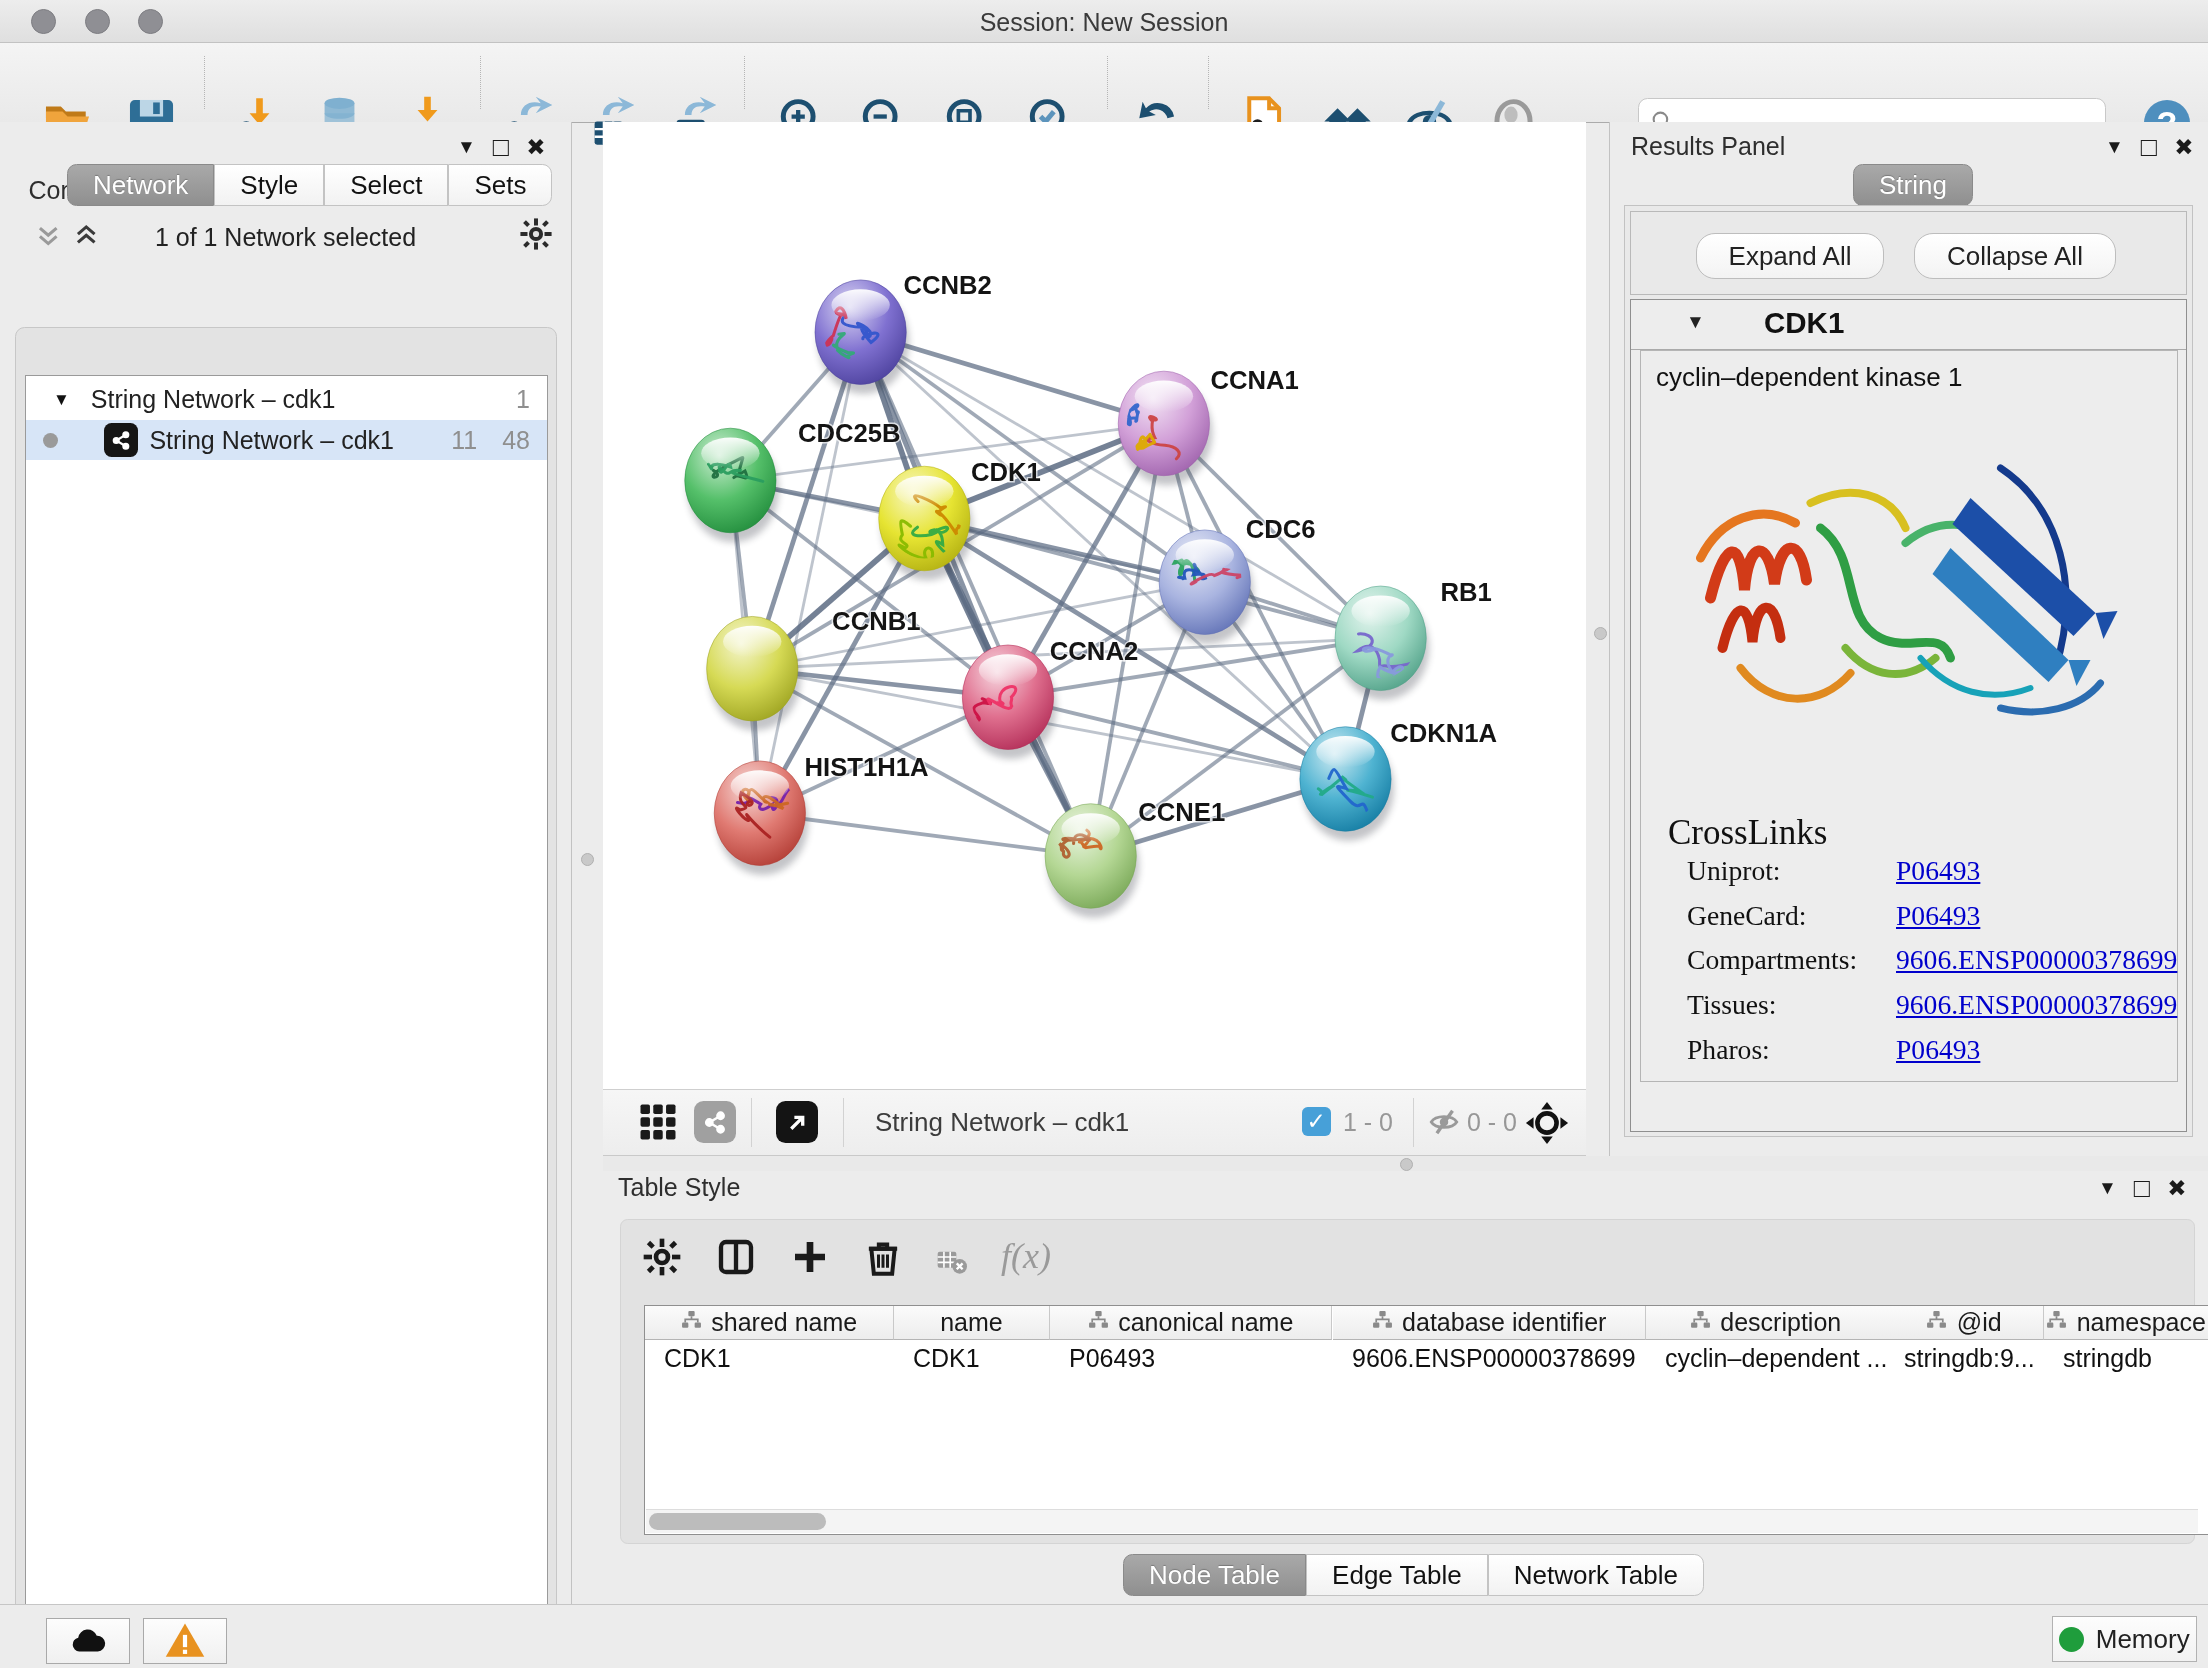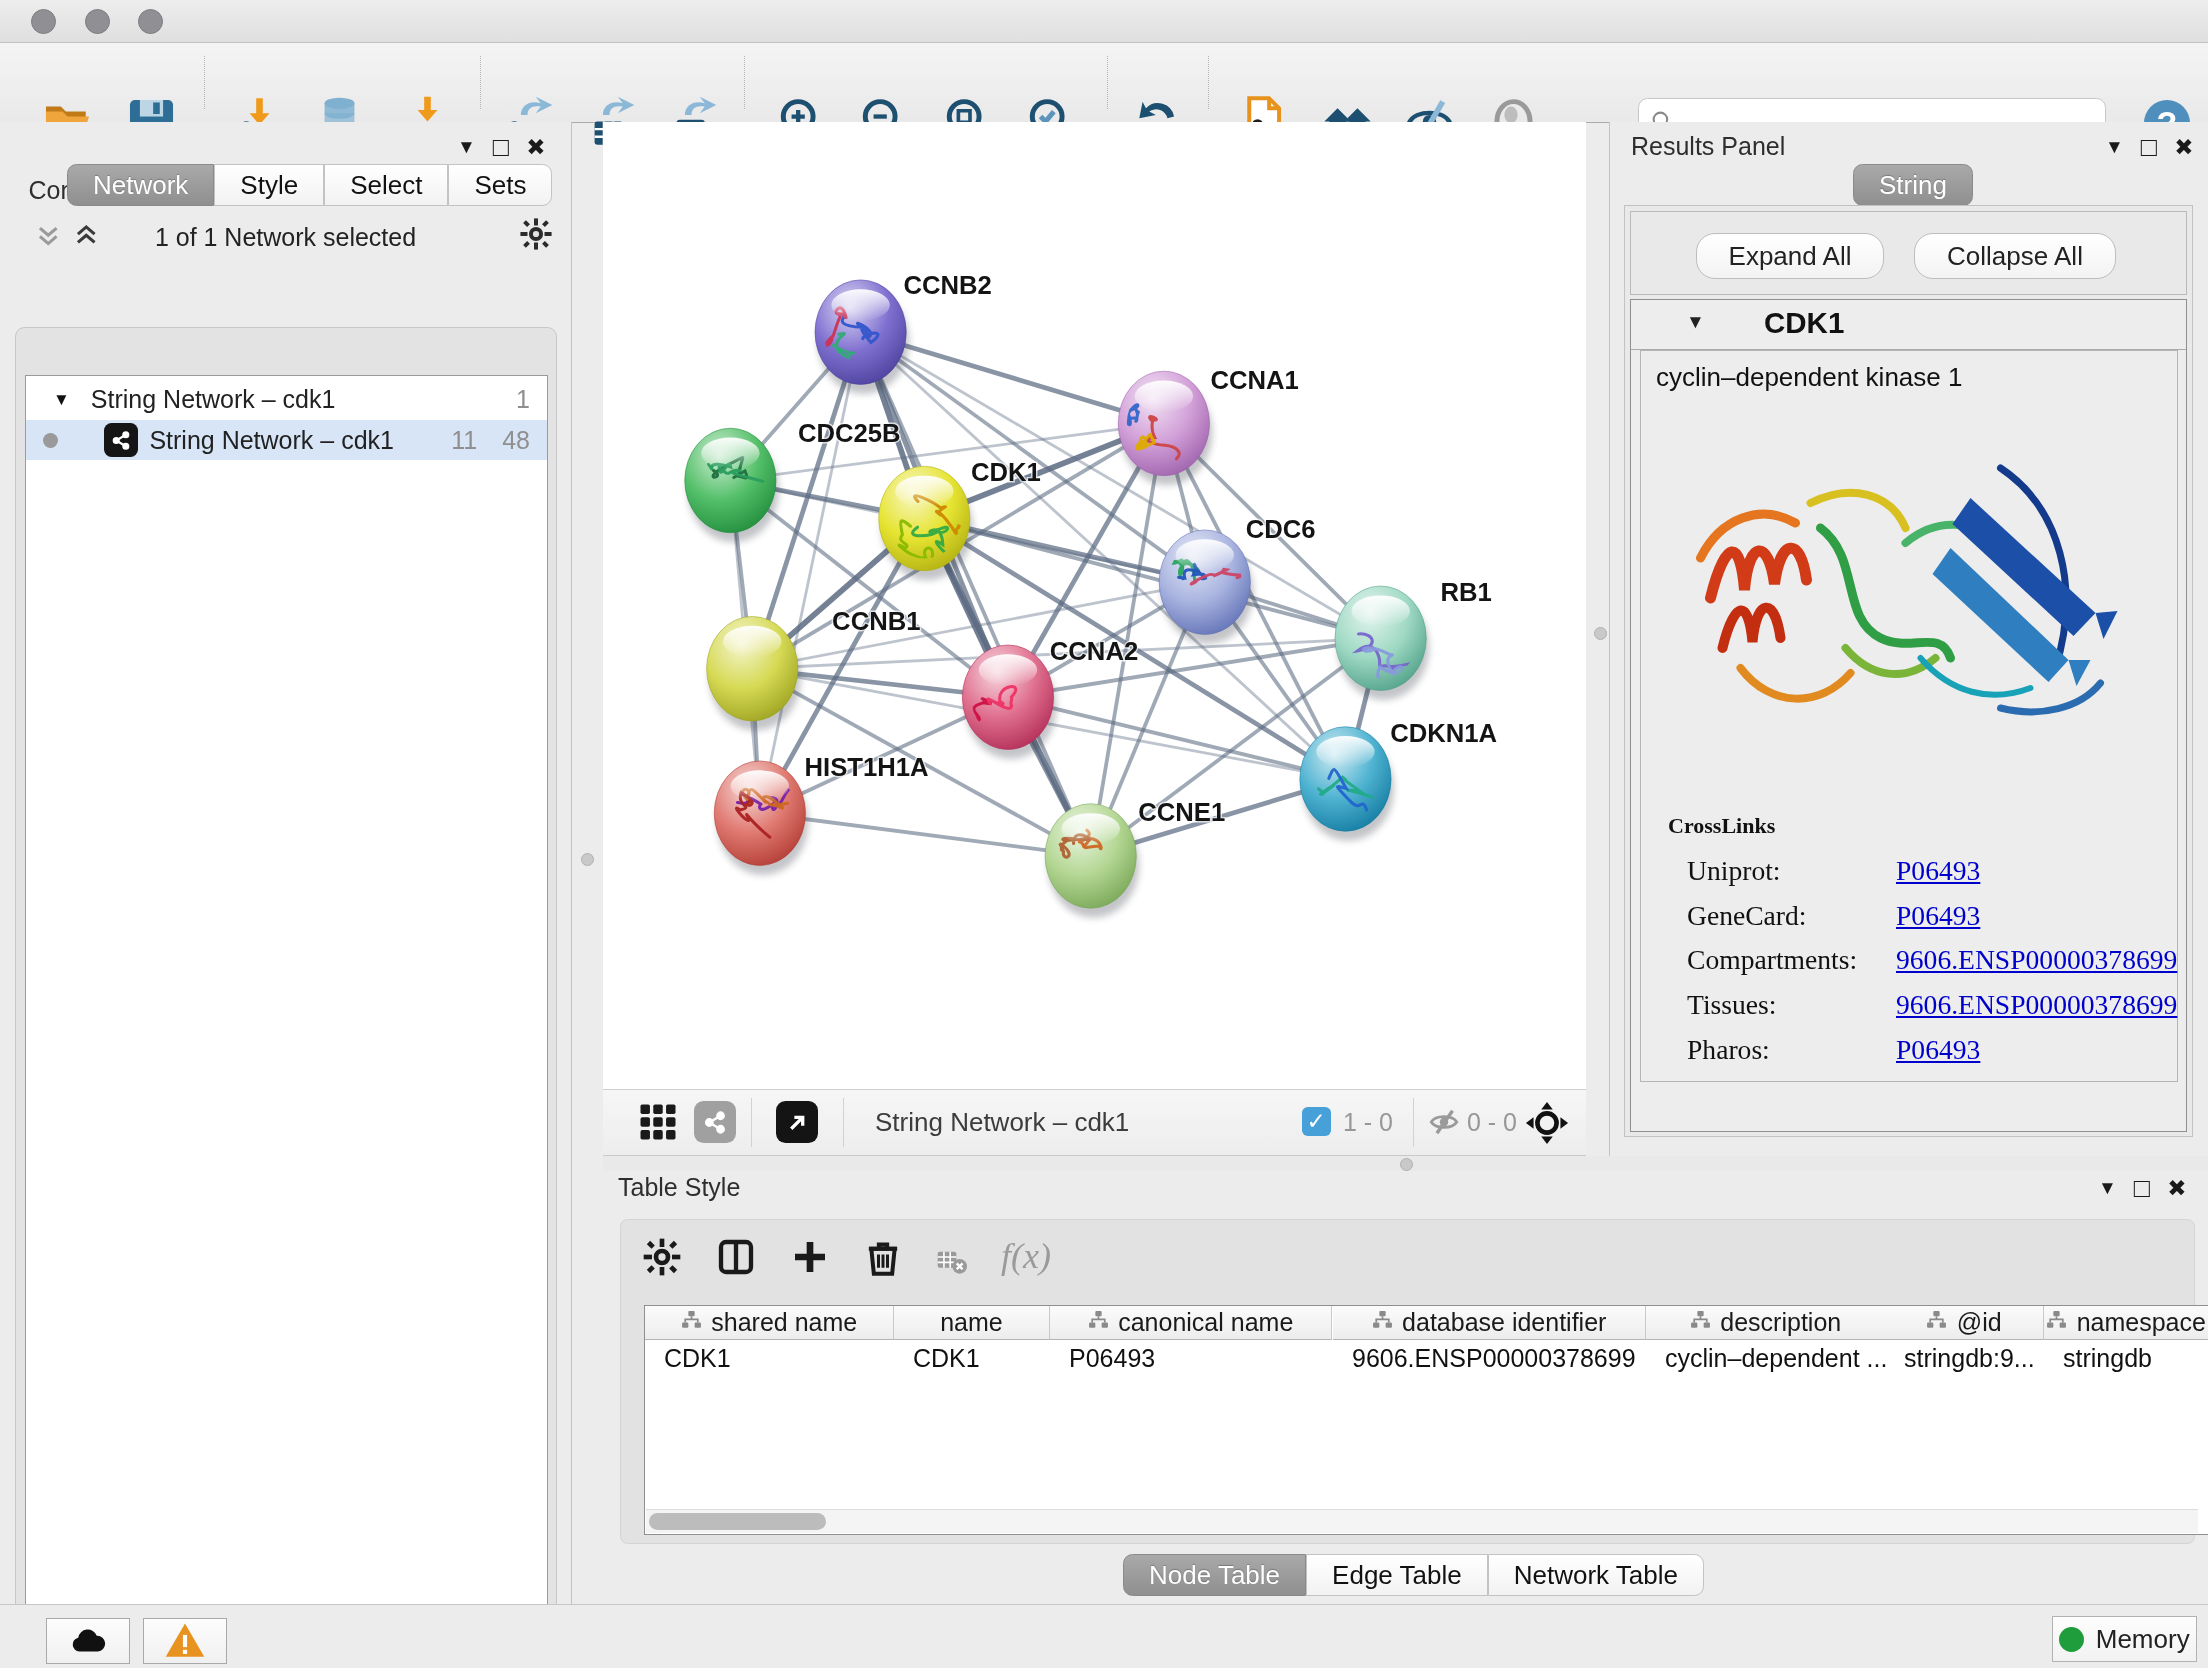"Session: New Session" div.wintitle { html: none -> <div>Session: New Session</div> }
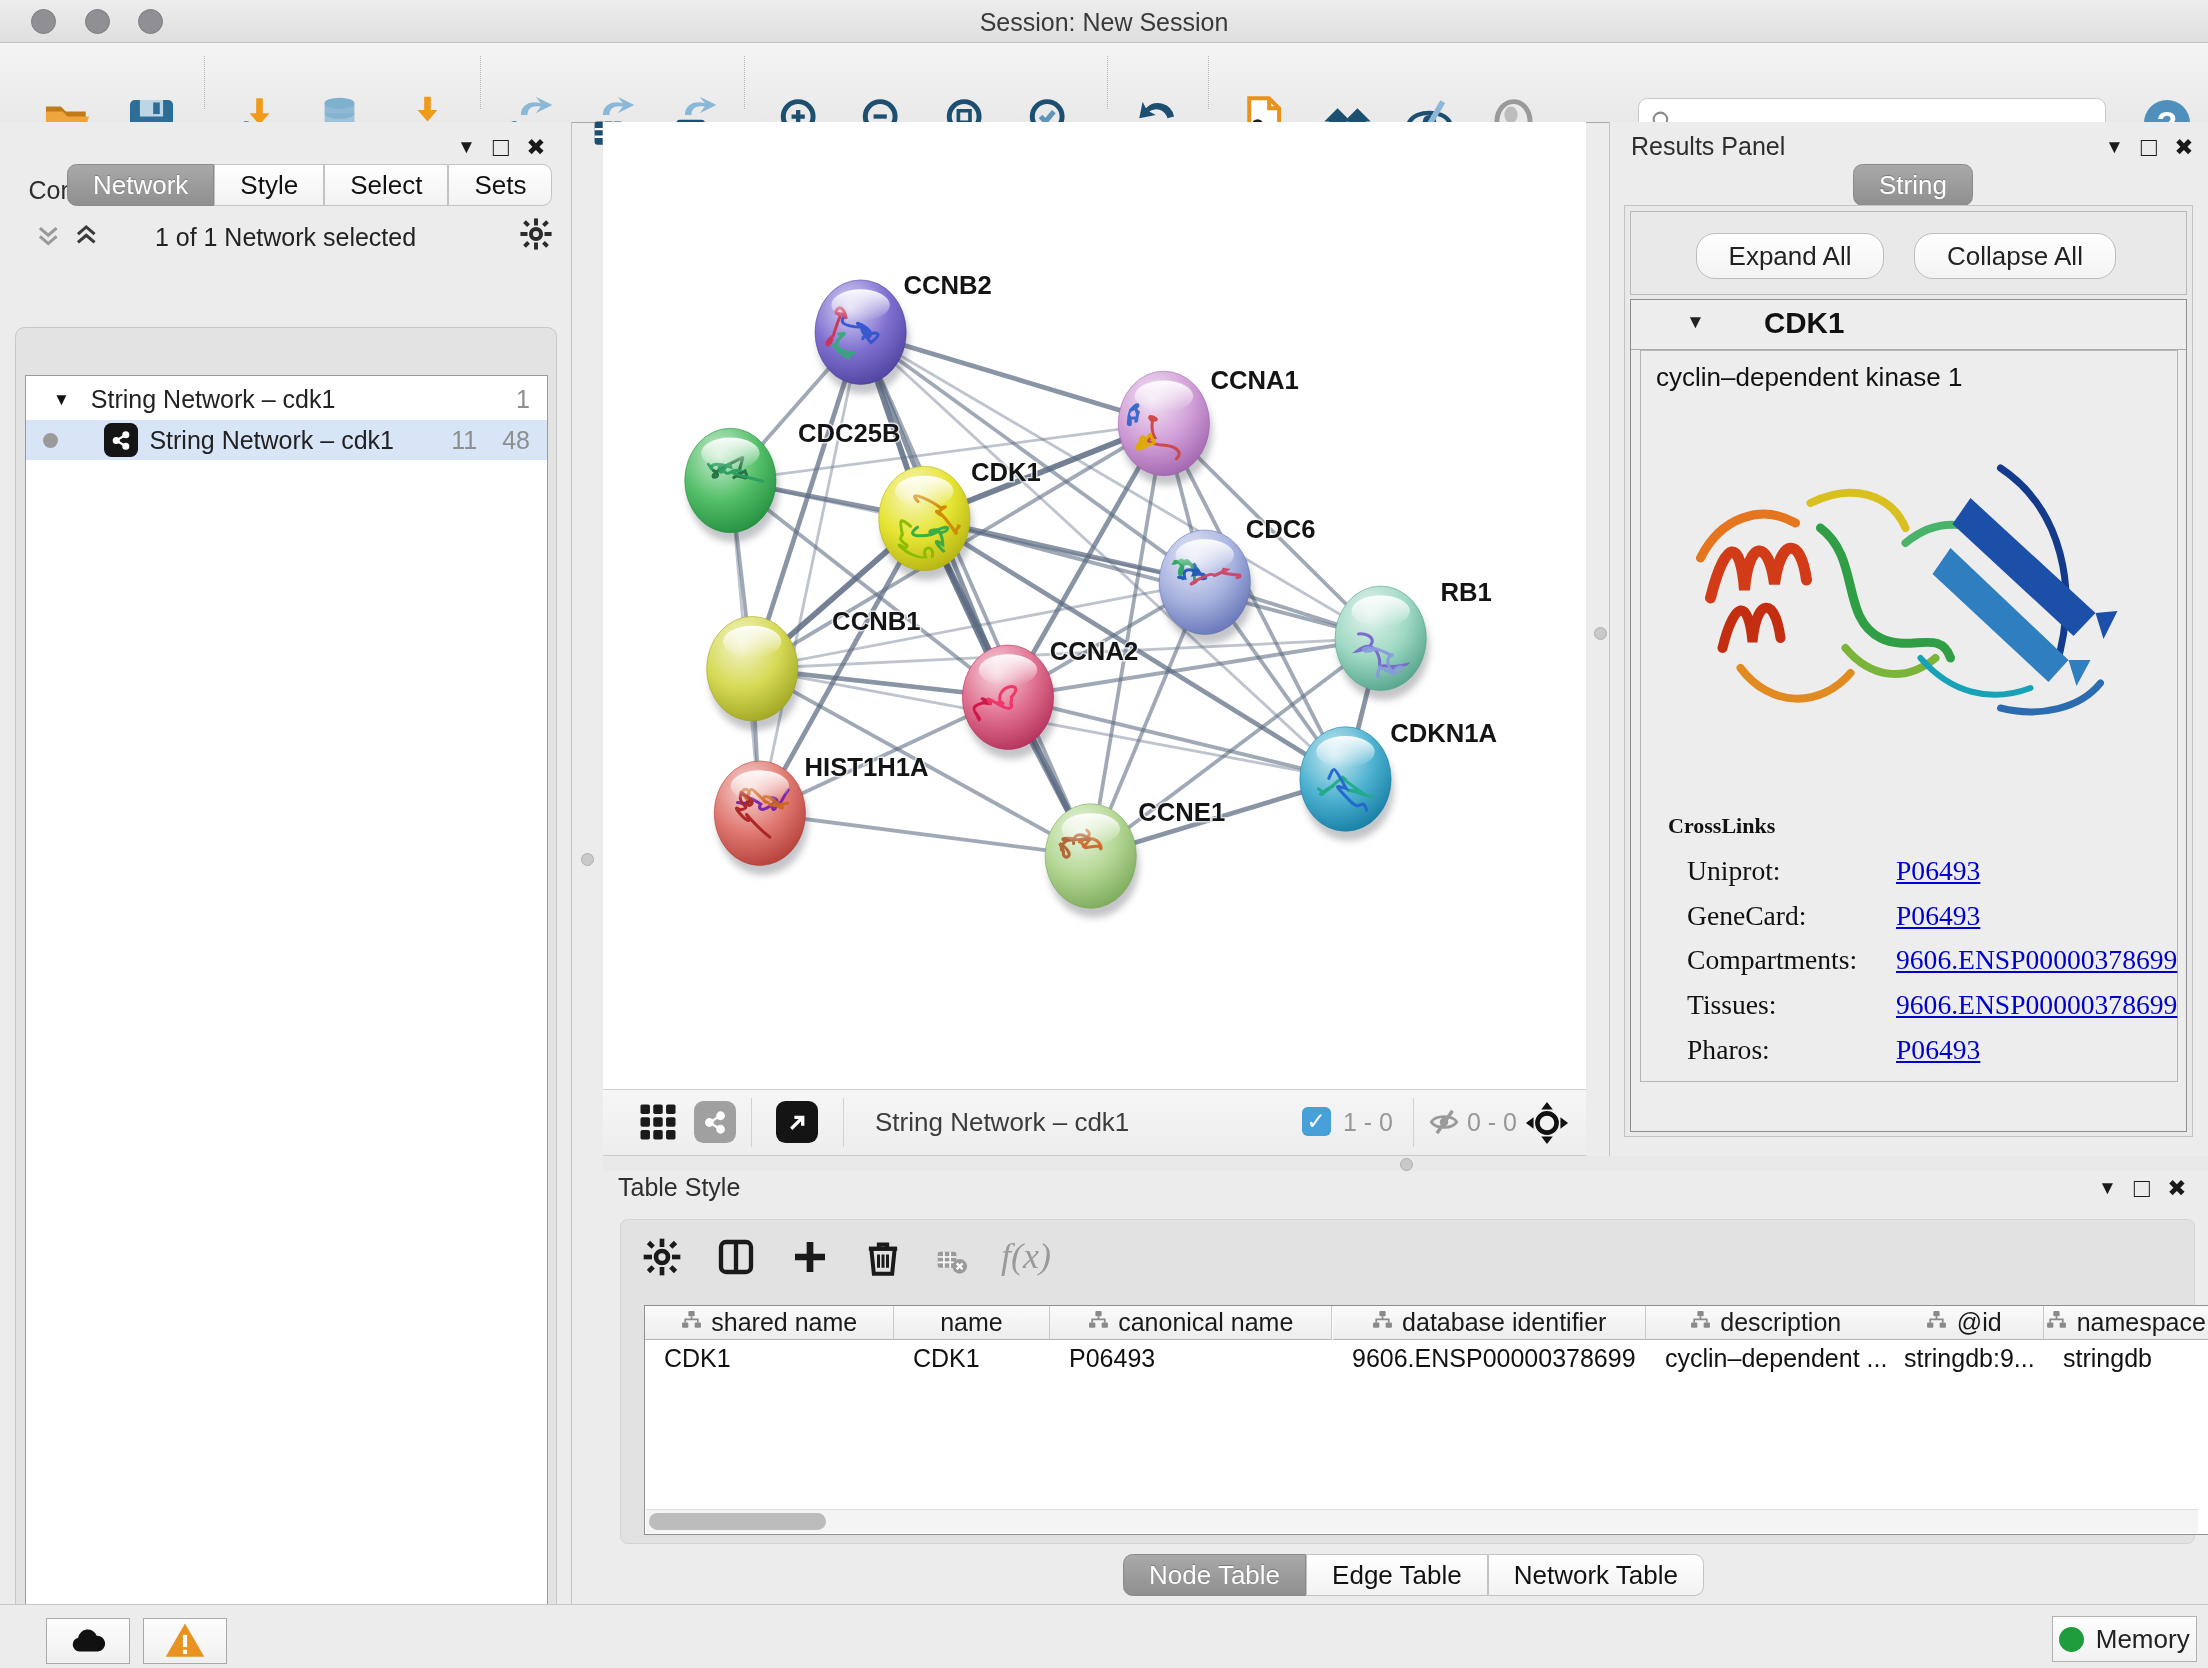"CrossLinks" div.xl-row { font-size: 22px -> 35px; font-weight: bold -> normal }
